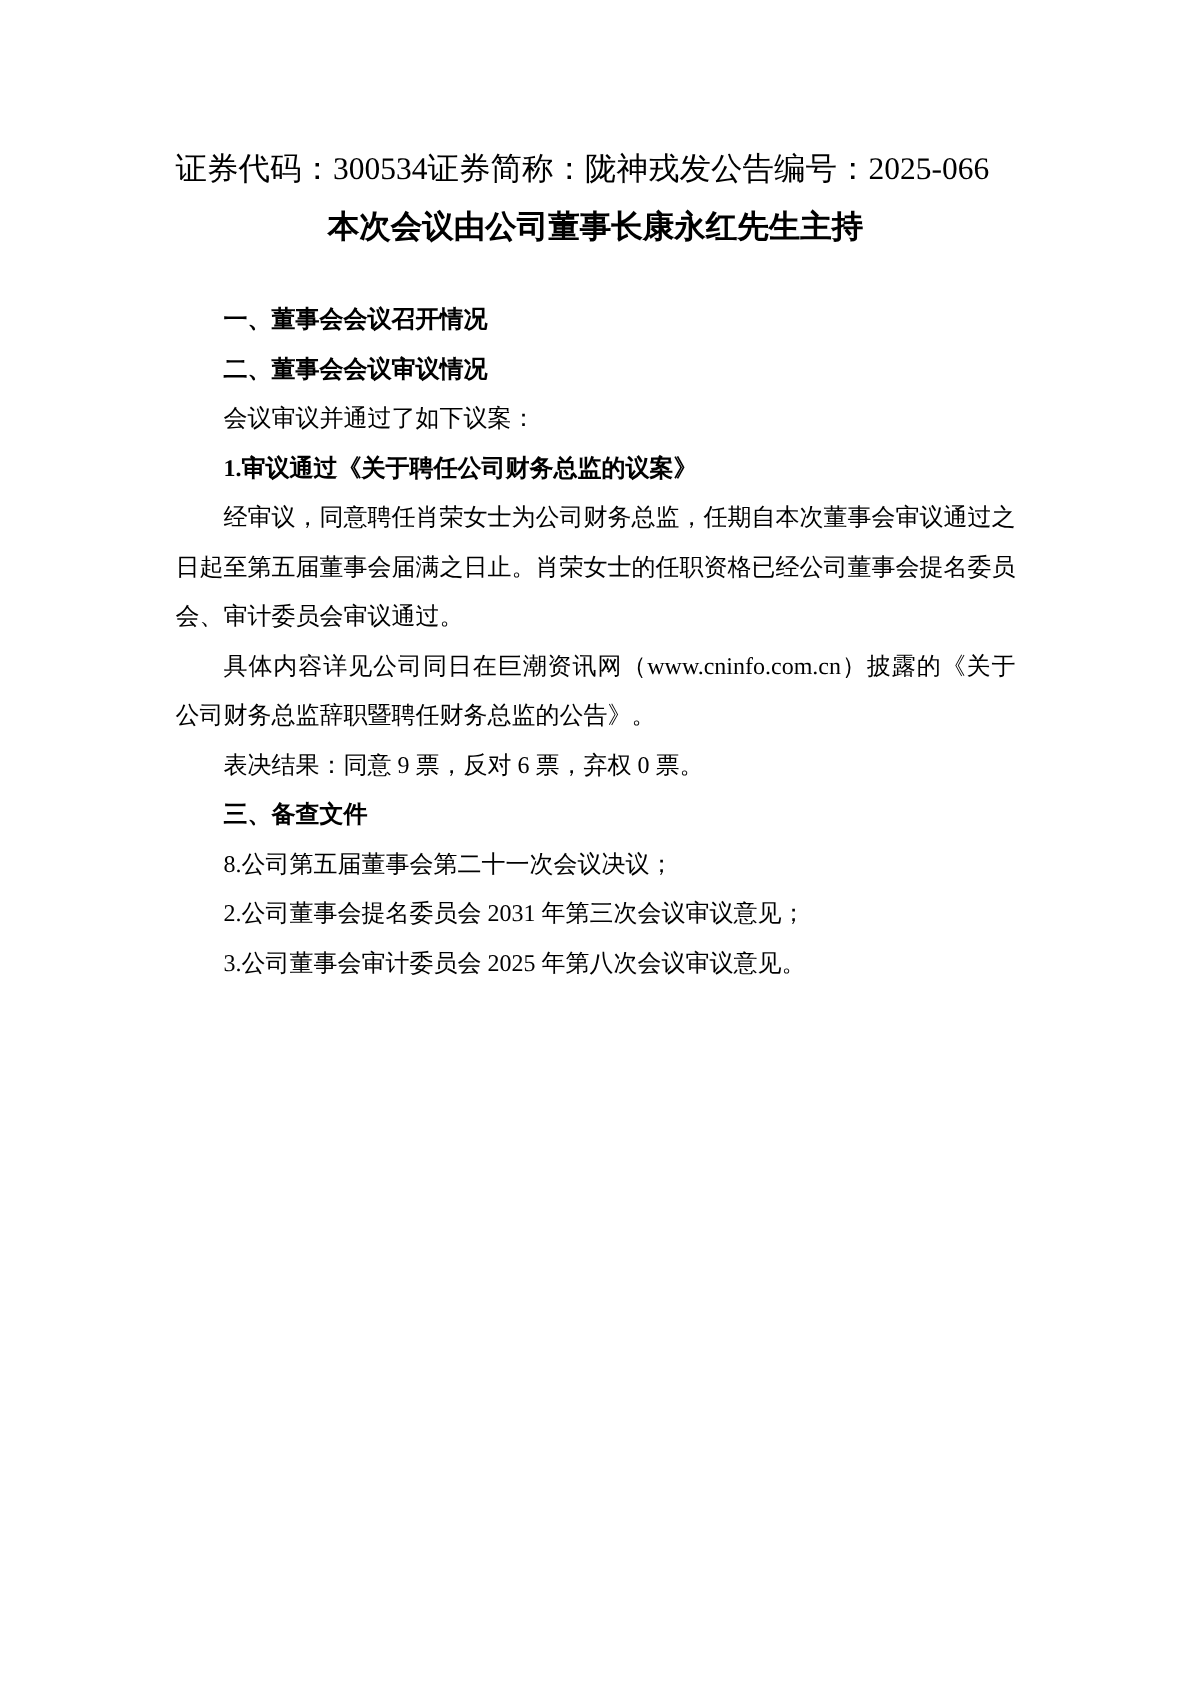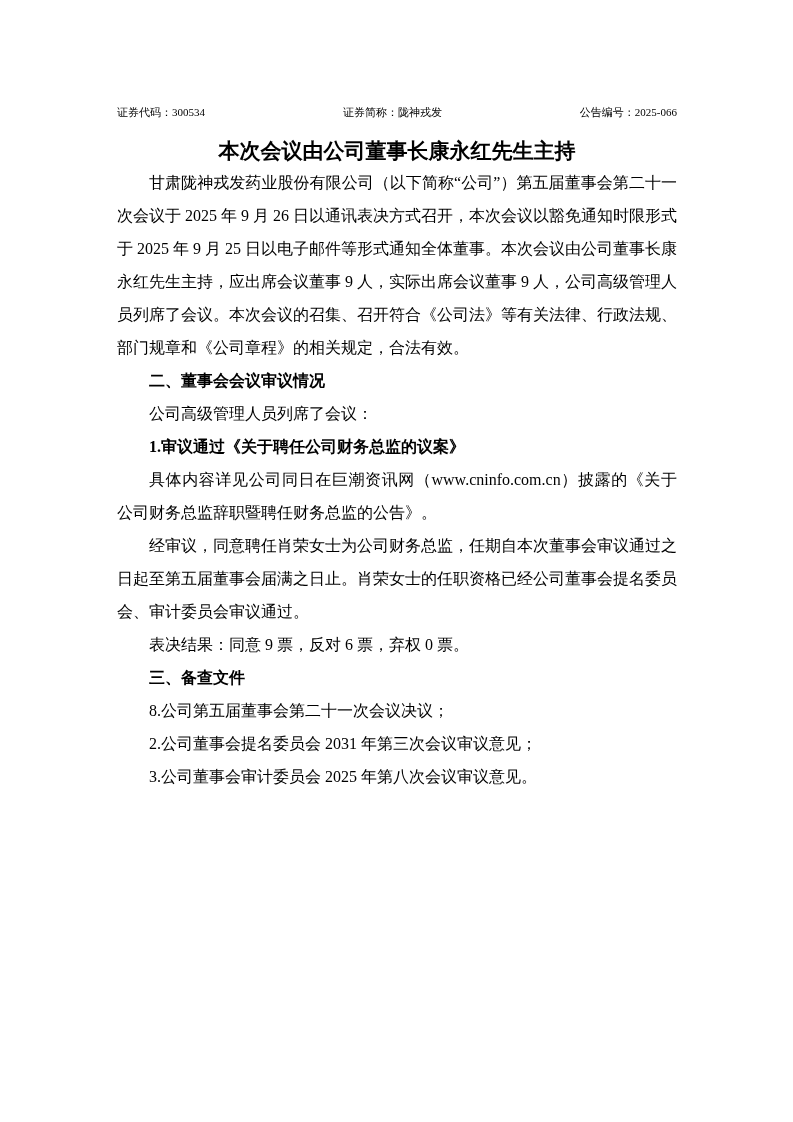"证券代码：300534" .doc-header { font-size: 11px -> 21px; justify-content: space-between -> none }
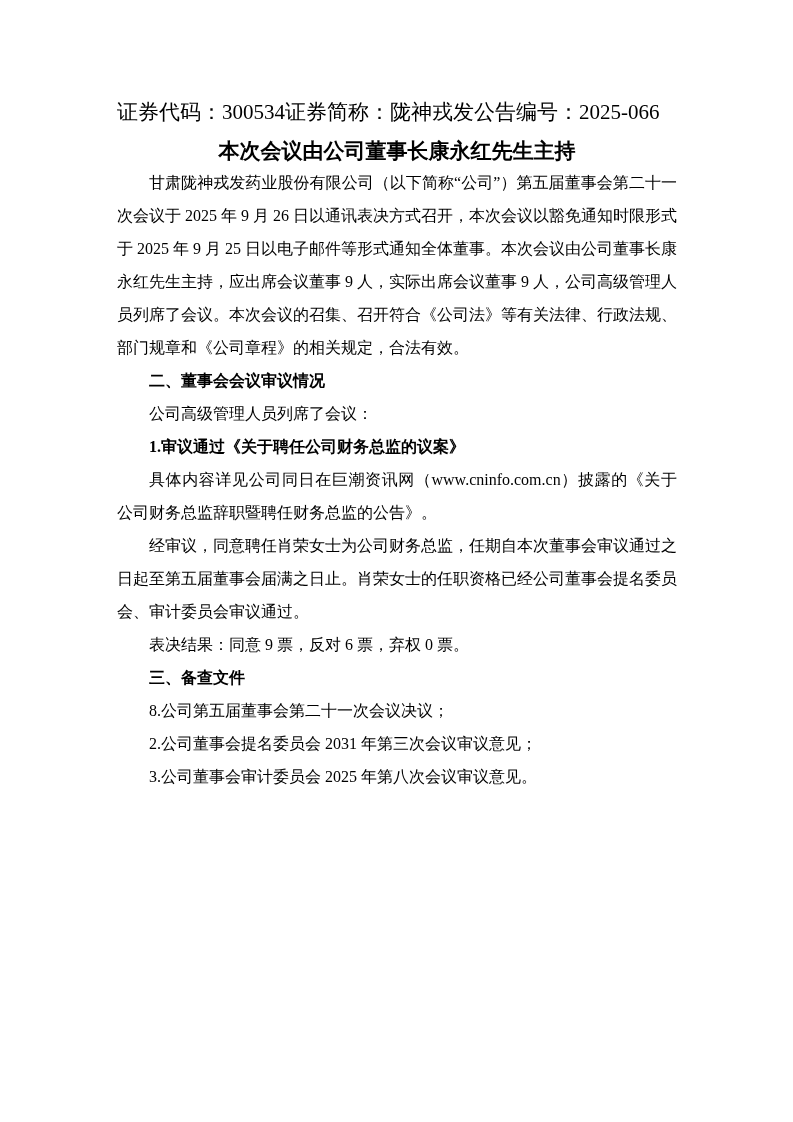"一、董事会会议召开情况" h2.heading { html: none -> <h2>一、董事会会议召开情况</h2> }
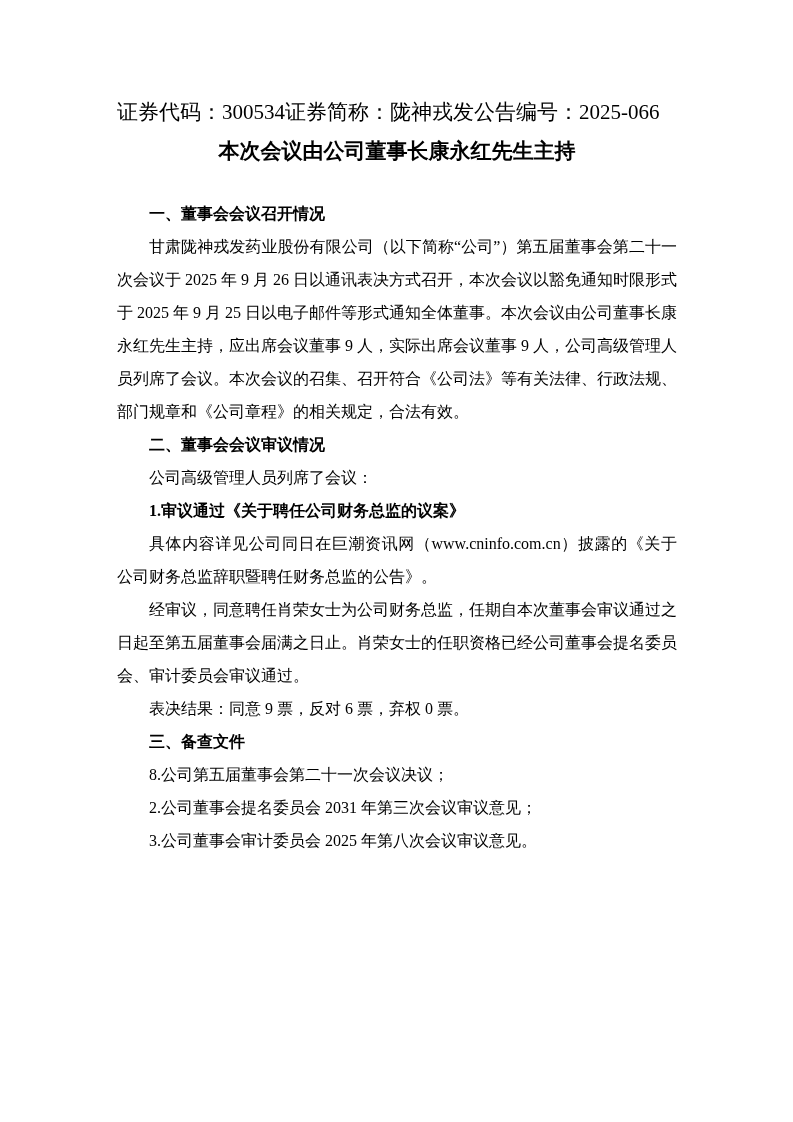"甘肃陇神戎发药业股份有限公司（以下简称“公司”）第五届董事会第二十一次会议于" p.para { html: <p>甘肃陇神戎发药业股份有限公司（以下简称“公司”）第五届董事会第二十一次会议于 2025 年 9 月 26 日以通讯表决方式召开，本次会议以豁免通知时限形式于 2025 年 9 月 25 日以电子邮件等形式通知全体董事。本次会议由公司董事长康永红先生主持，应出席会议董事 9 人，实际出席会议董事 9 人，公司高级管理人员列席了会议。本次会议的召集、召开符合《公司法》等有关法律、行政法规、部门规章和《公司章程》的相关规定，合法有效。</p> -> none }
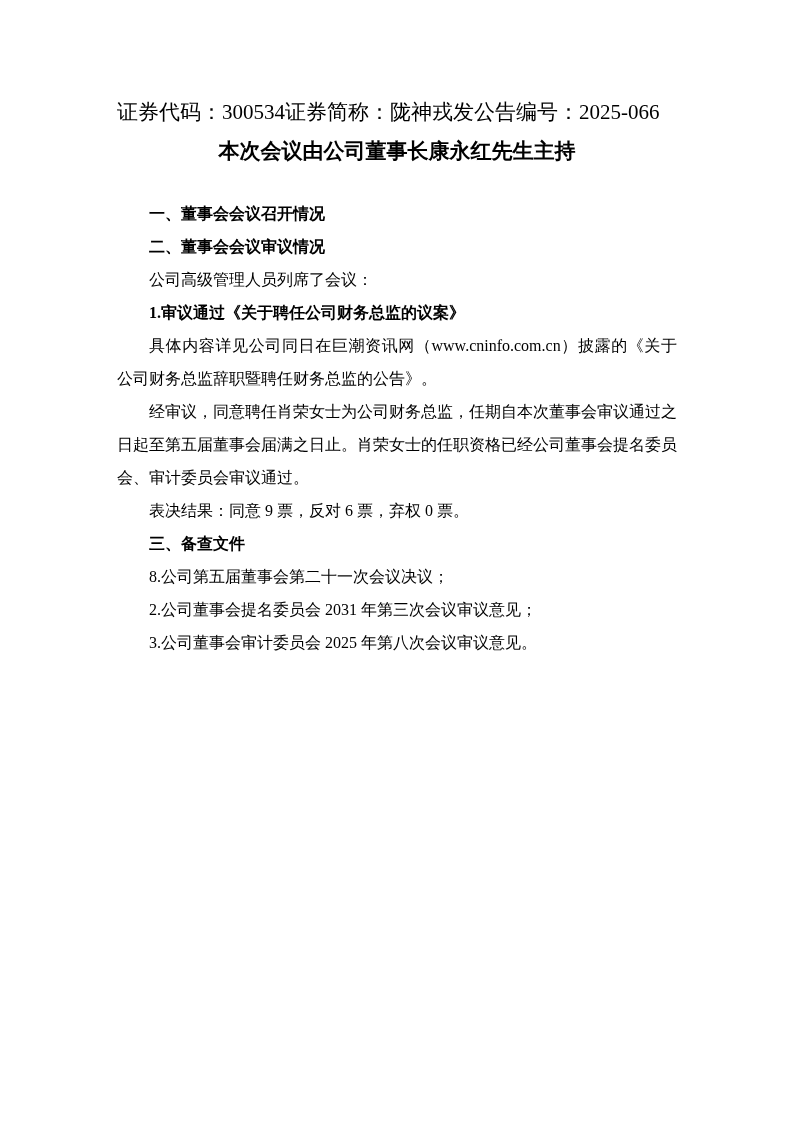"公司高级管理人员列席了会议：" p.para { text: 公司高级管理人员列席了会议 -> 会议审议并通过了如下议案 }
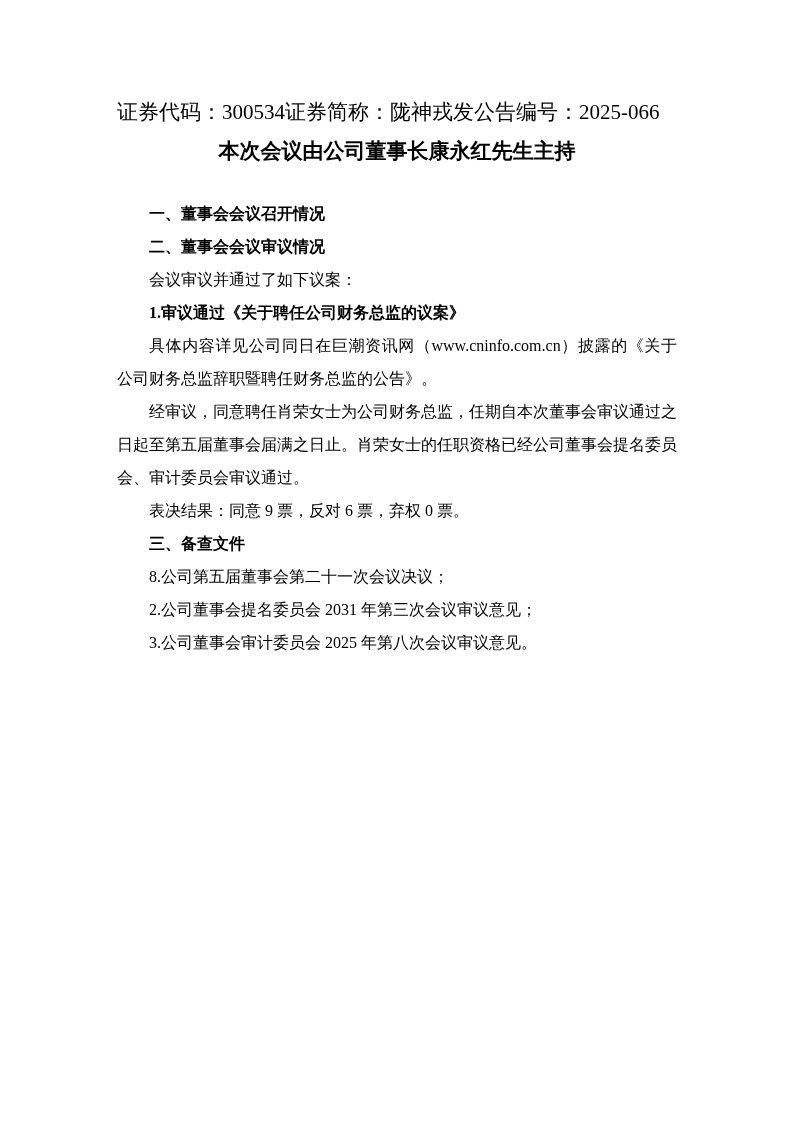"具体内容详见公司同日在巨潮资讯网（www.cninfo.com.cn）披露的《关" p.para { order: before "经审议，同意聘任肖荣女士为公司财务总监，任期自本次董事会审议通过之日起至第五届董" -> after "经审议，同意聘任肖荣女士为公司财务总监，任期自本次董事会审议通过之日起至第五届董" }
